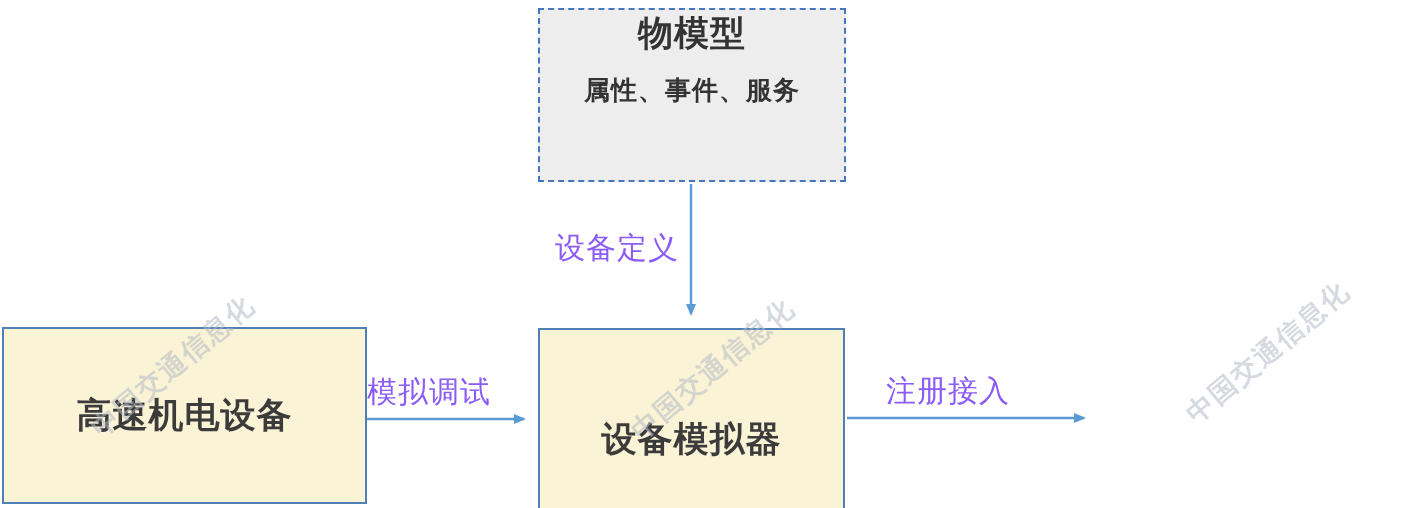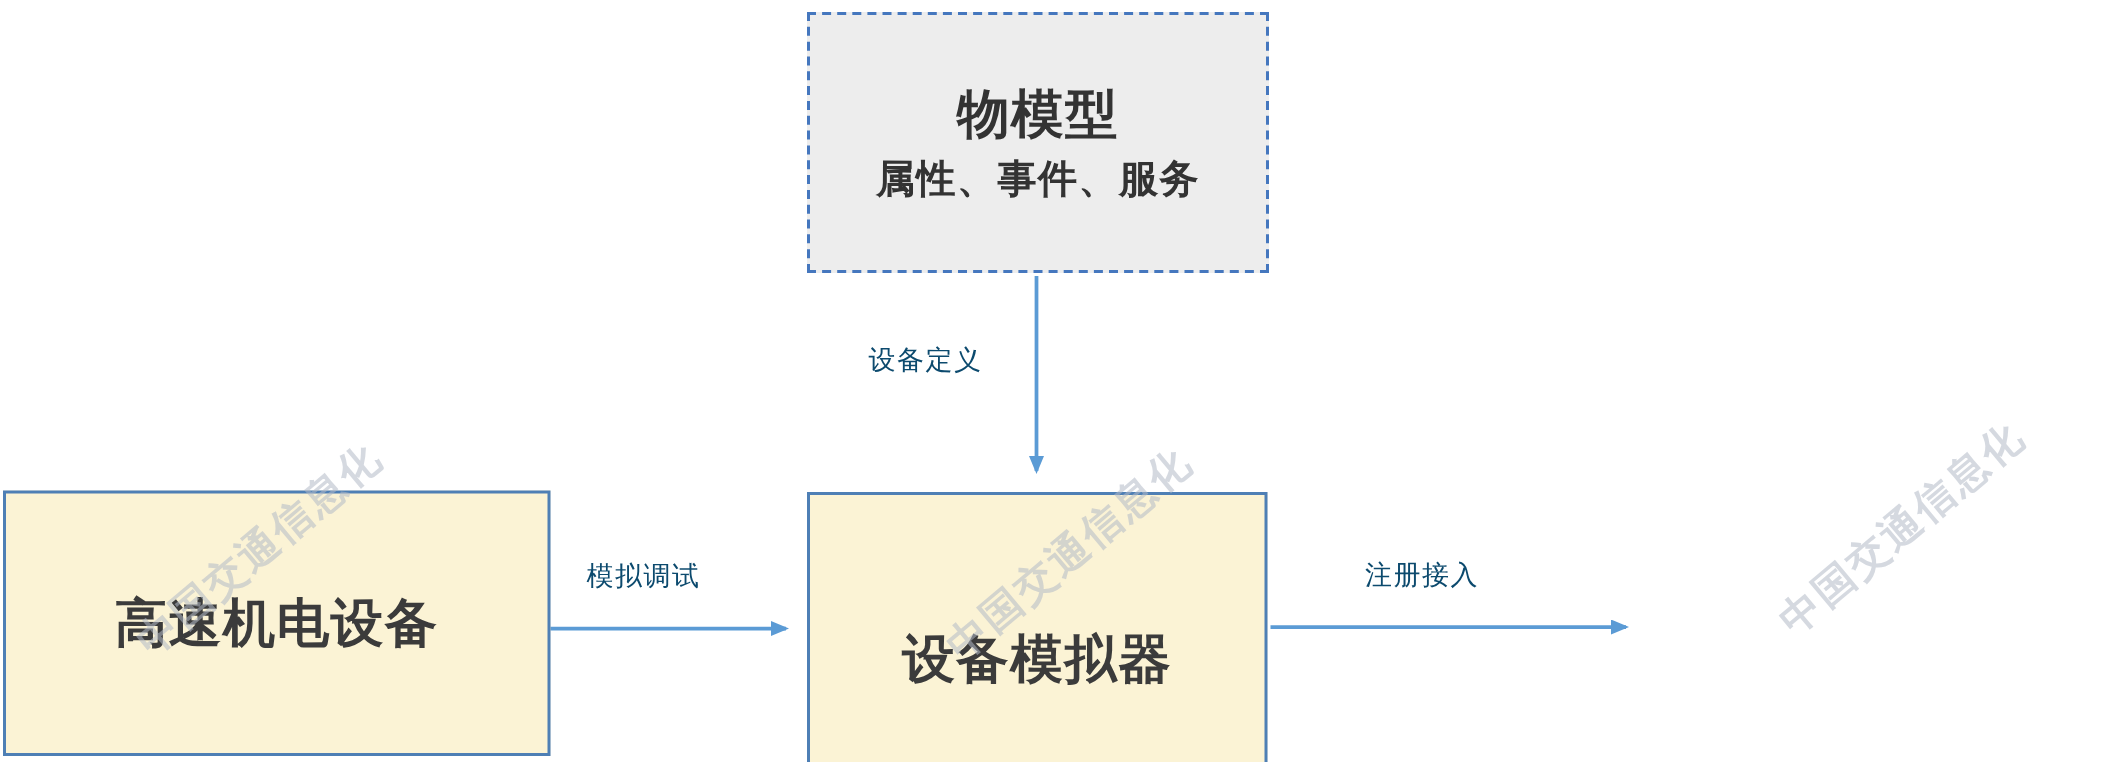"物模型" .model { gap: 2px -> 16px; justify-content: center -> none }
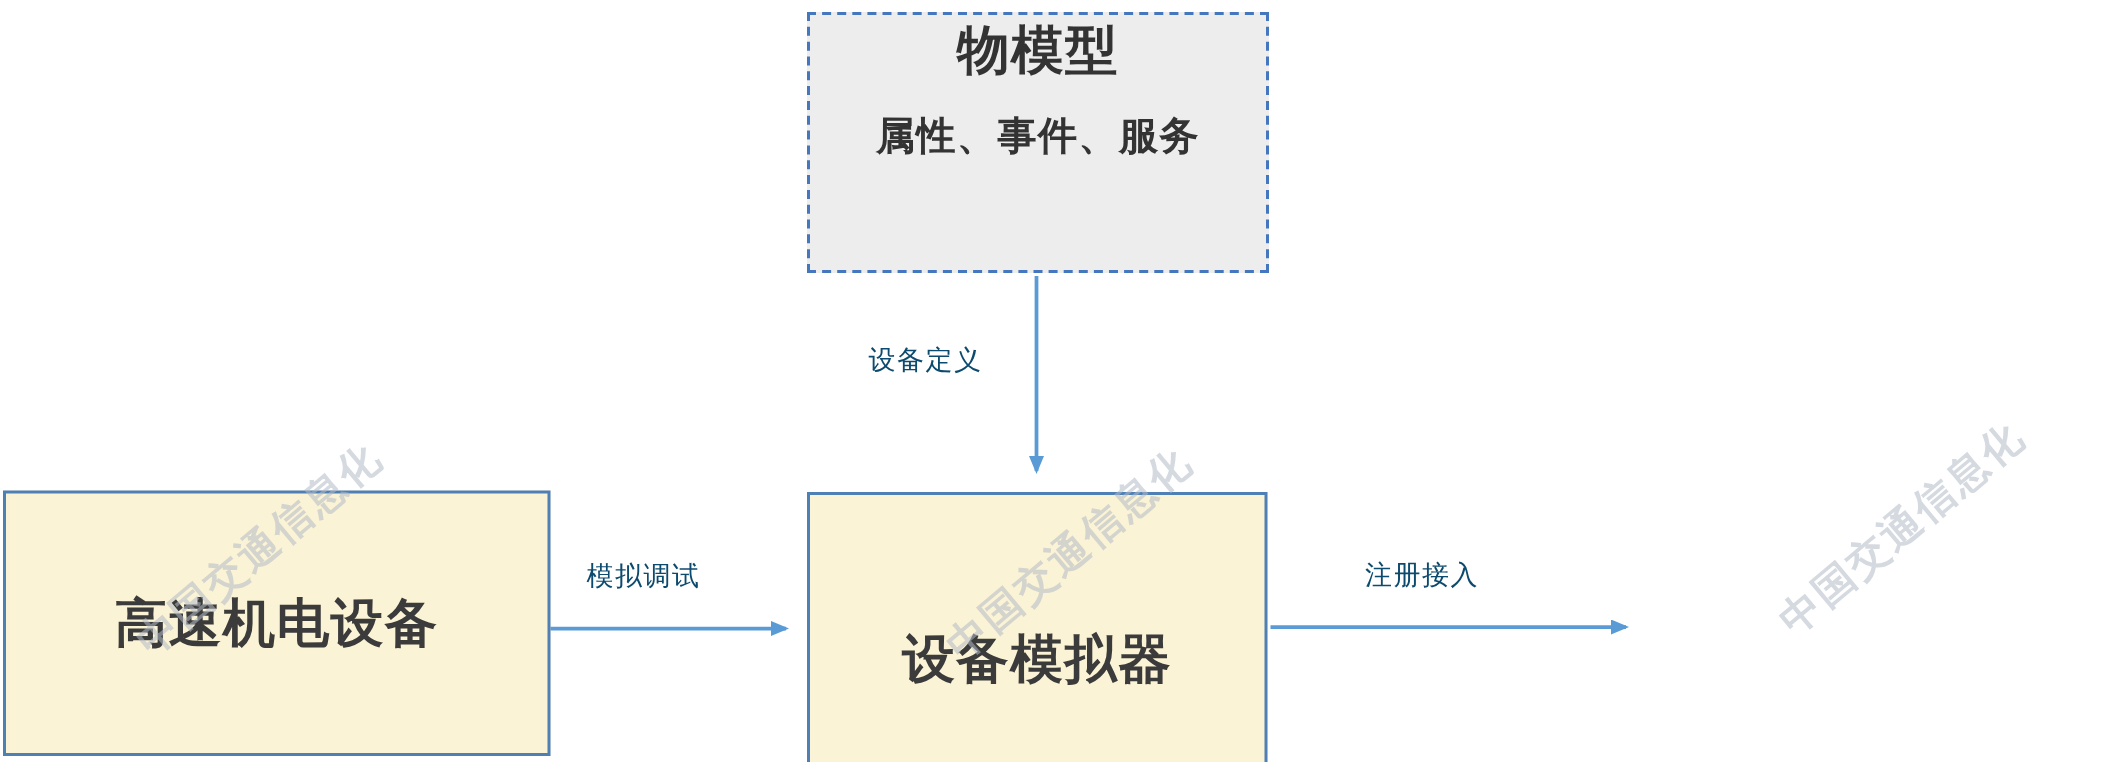"设备定义" .edge-label { color: #0c4a6e -> #8b5cf6; font-size: 18px -> 30px }
